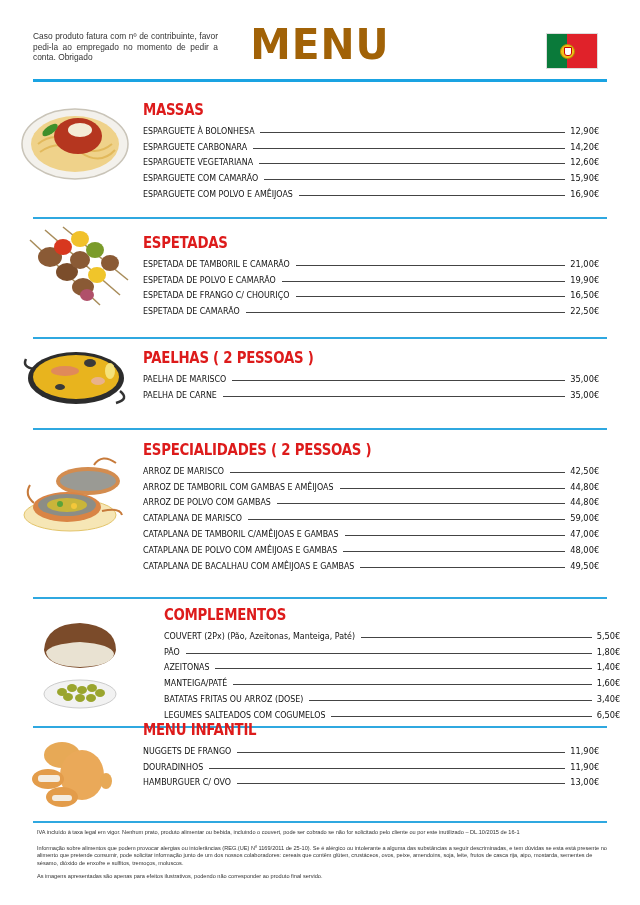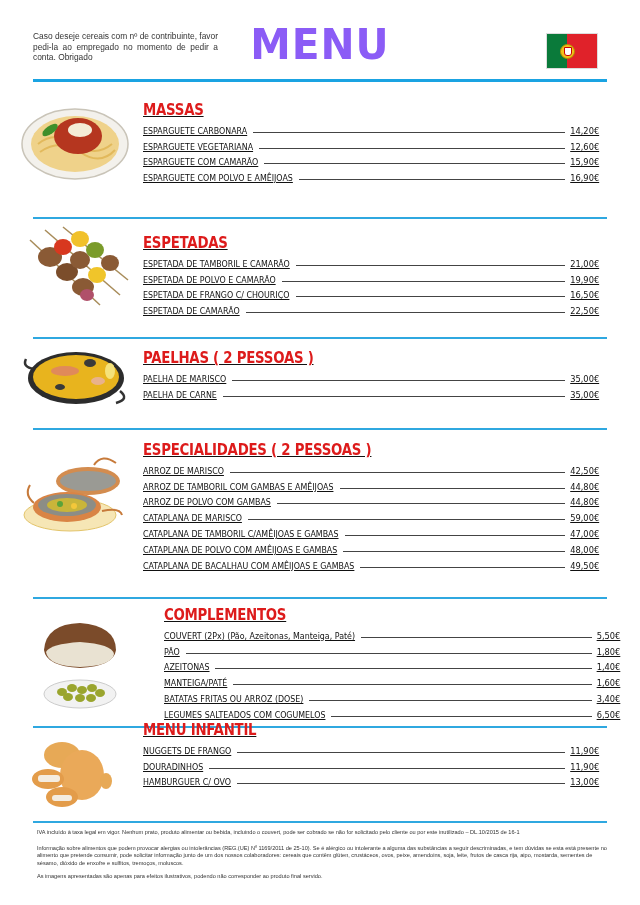"Caso deseje cereais com nº" div.header-note { text: deseje cereais -> produto fatura }
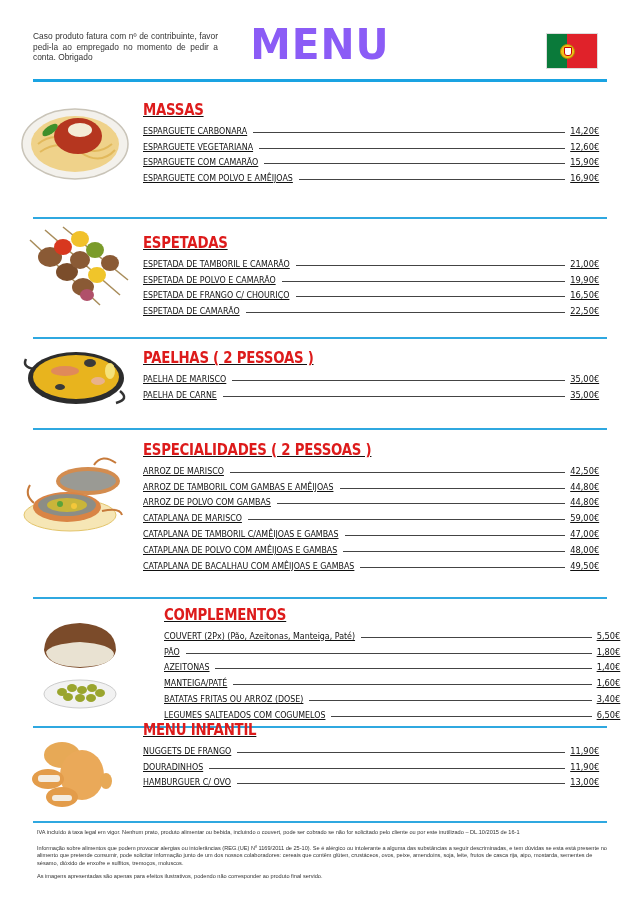"MENU" .title { color: #8b5cf6 -> #a16207 }
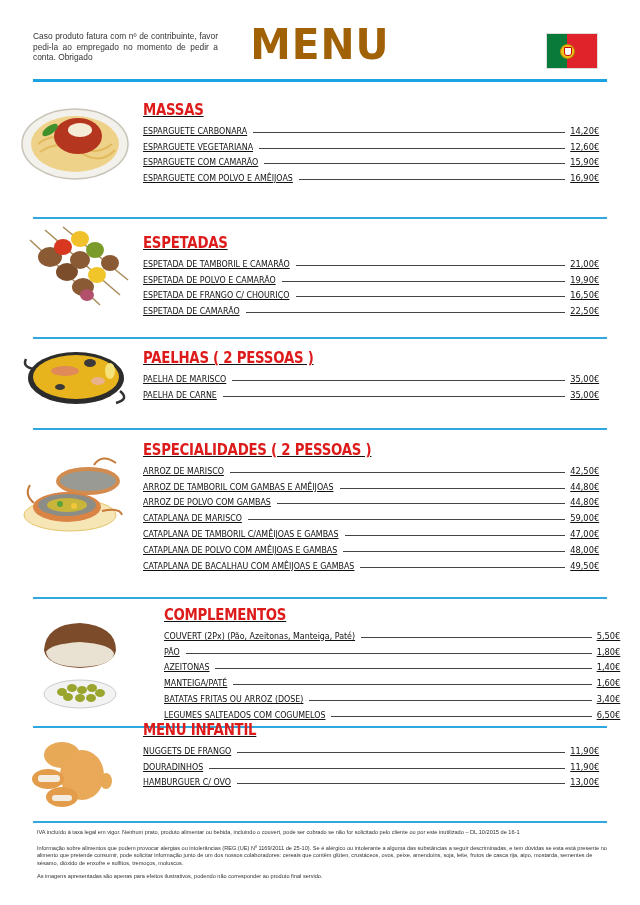"MASSAS" .section { text-decoration: underline -> none }
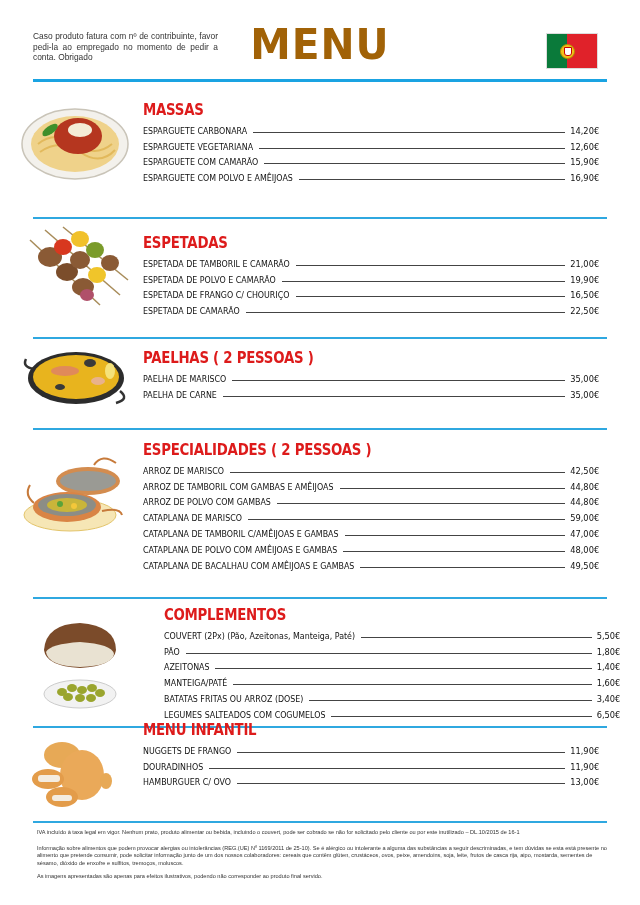"ESPARGUETE À BOLONHESA" div.row { html: none -> <div> <span>ESPARGUETE À BOLONHESA</span> <span></span> <span>12,90€</span> </div> }
